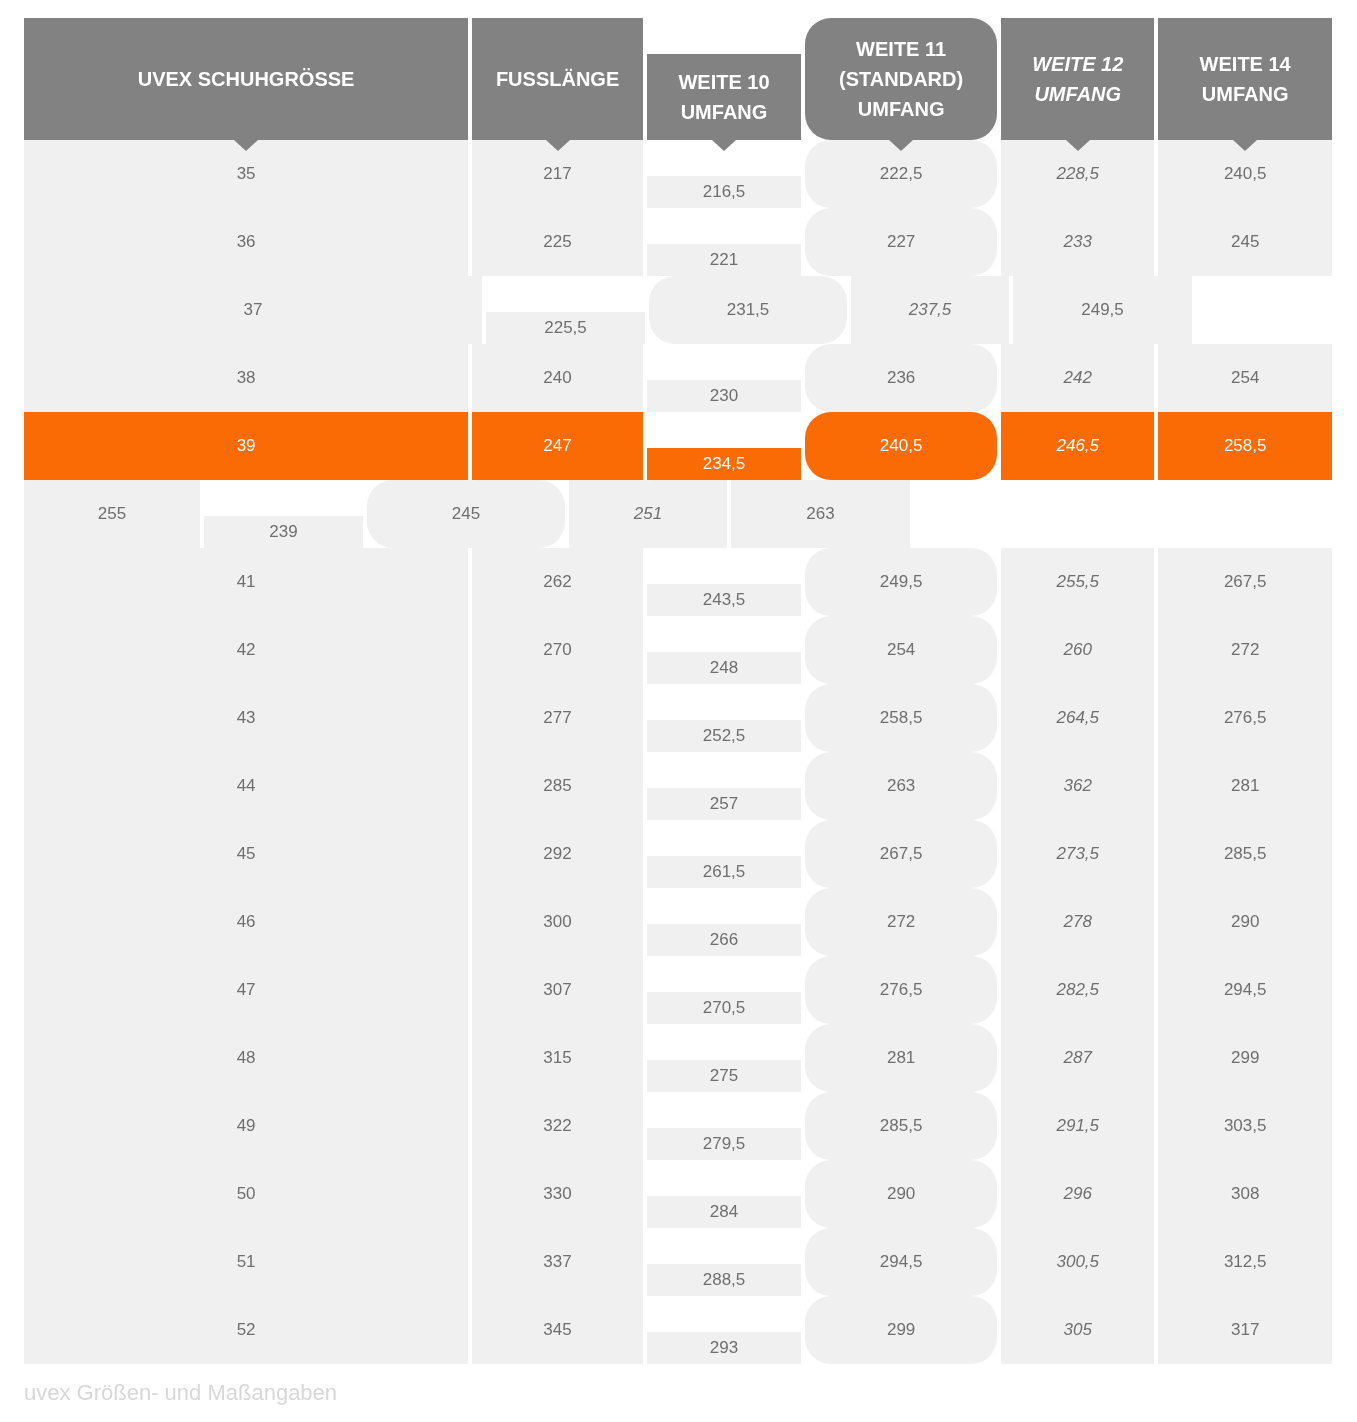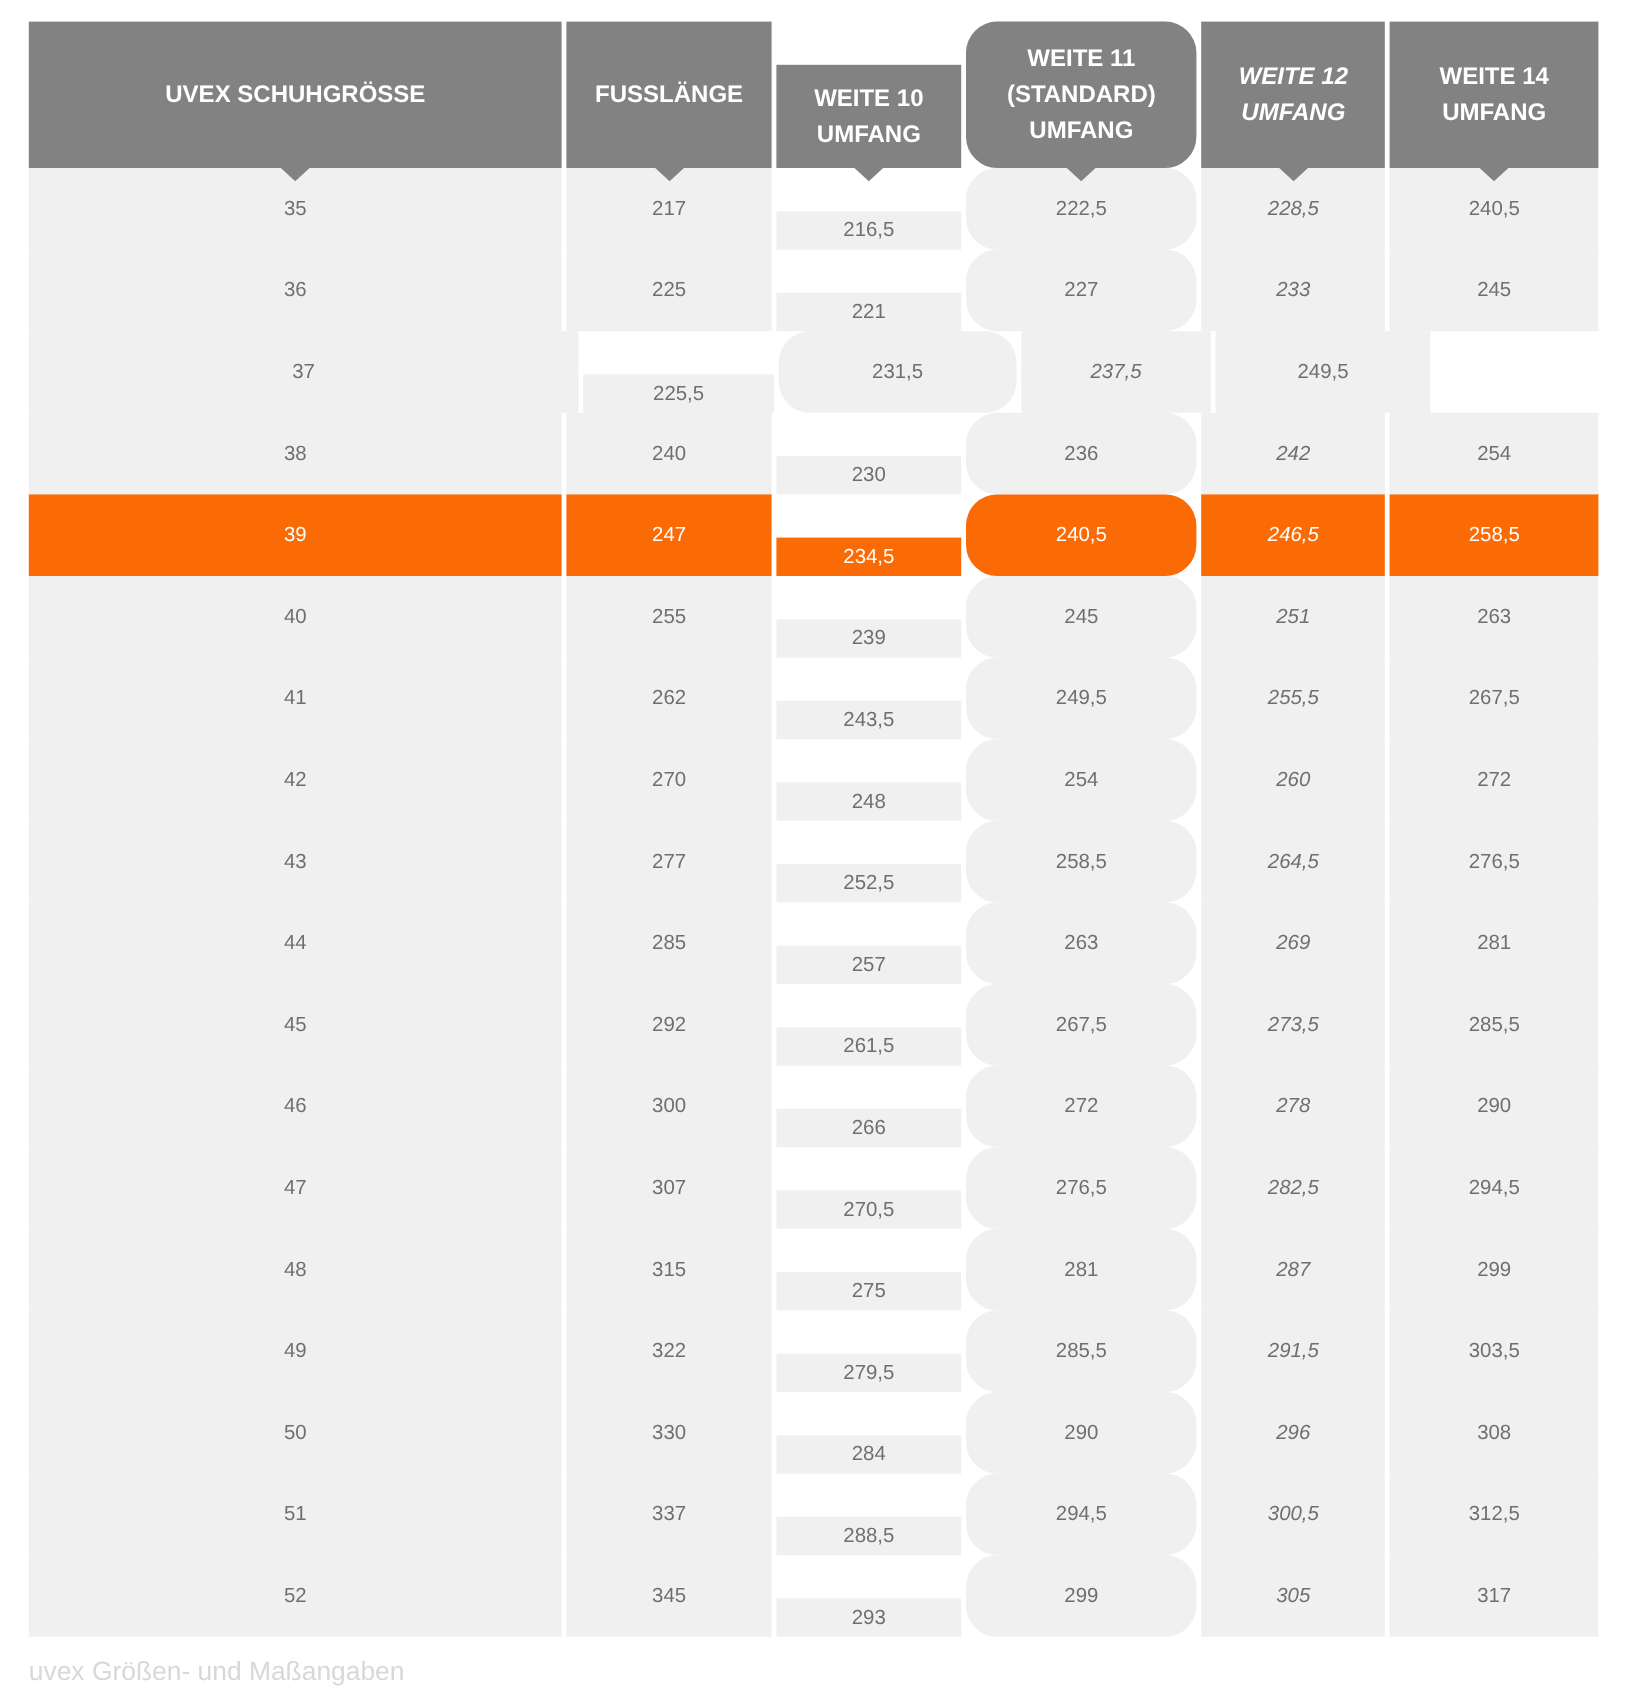"40" div.td { html: <div>40</div> -> none }
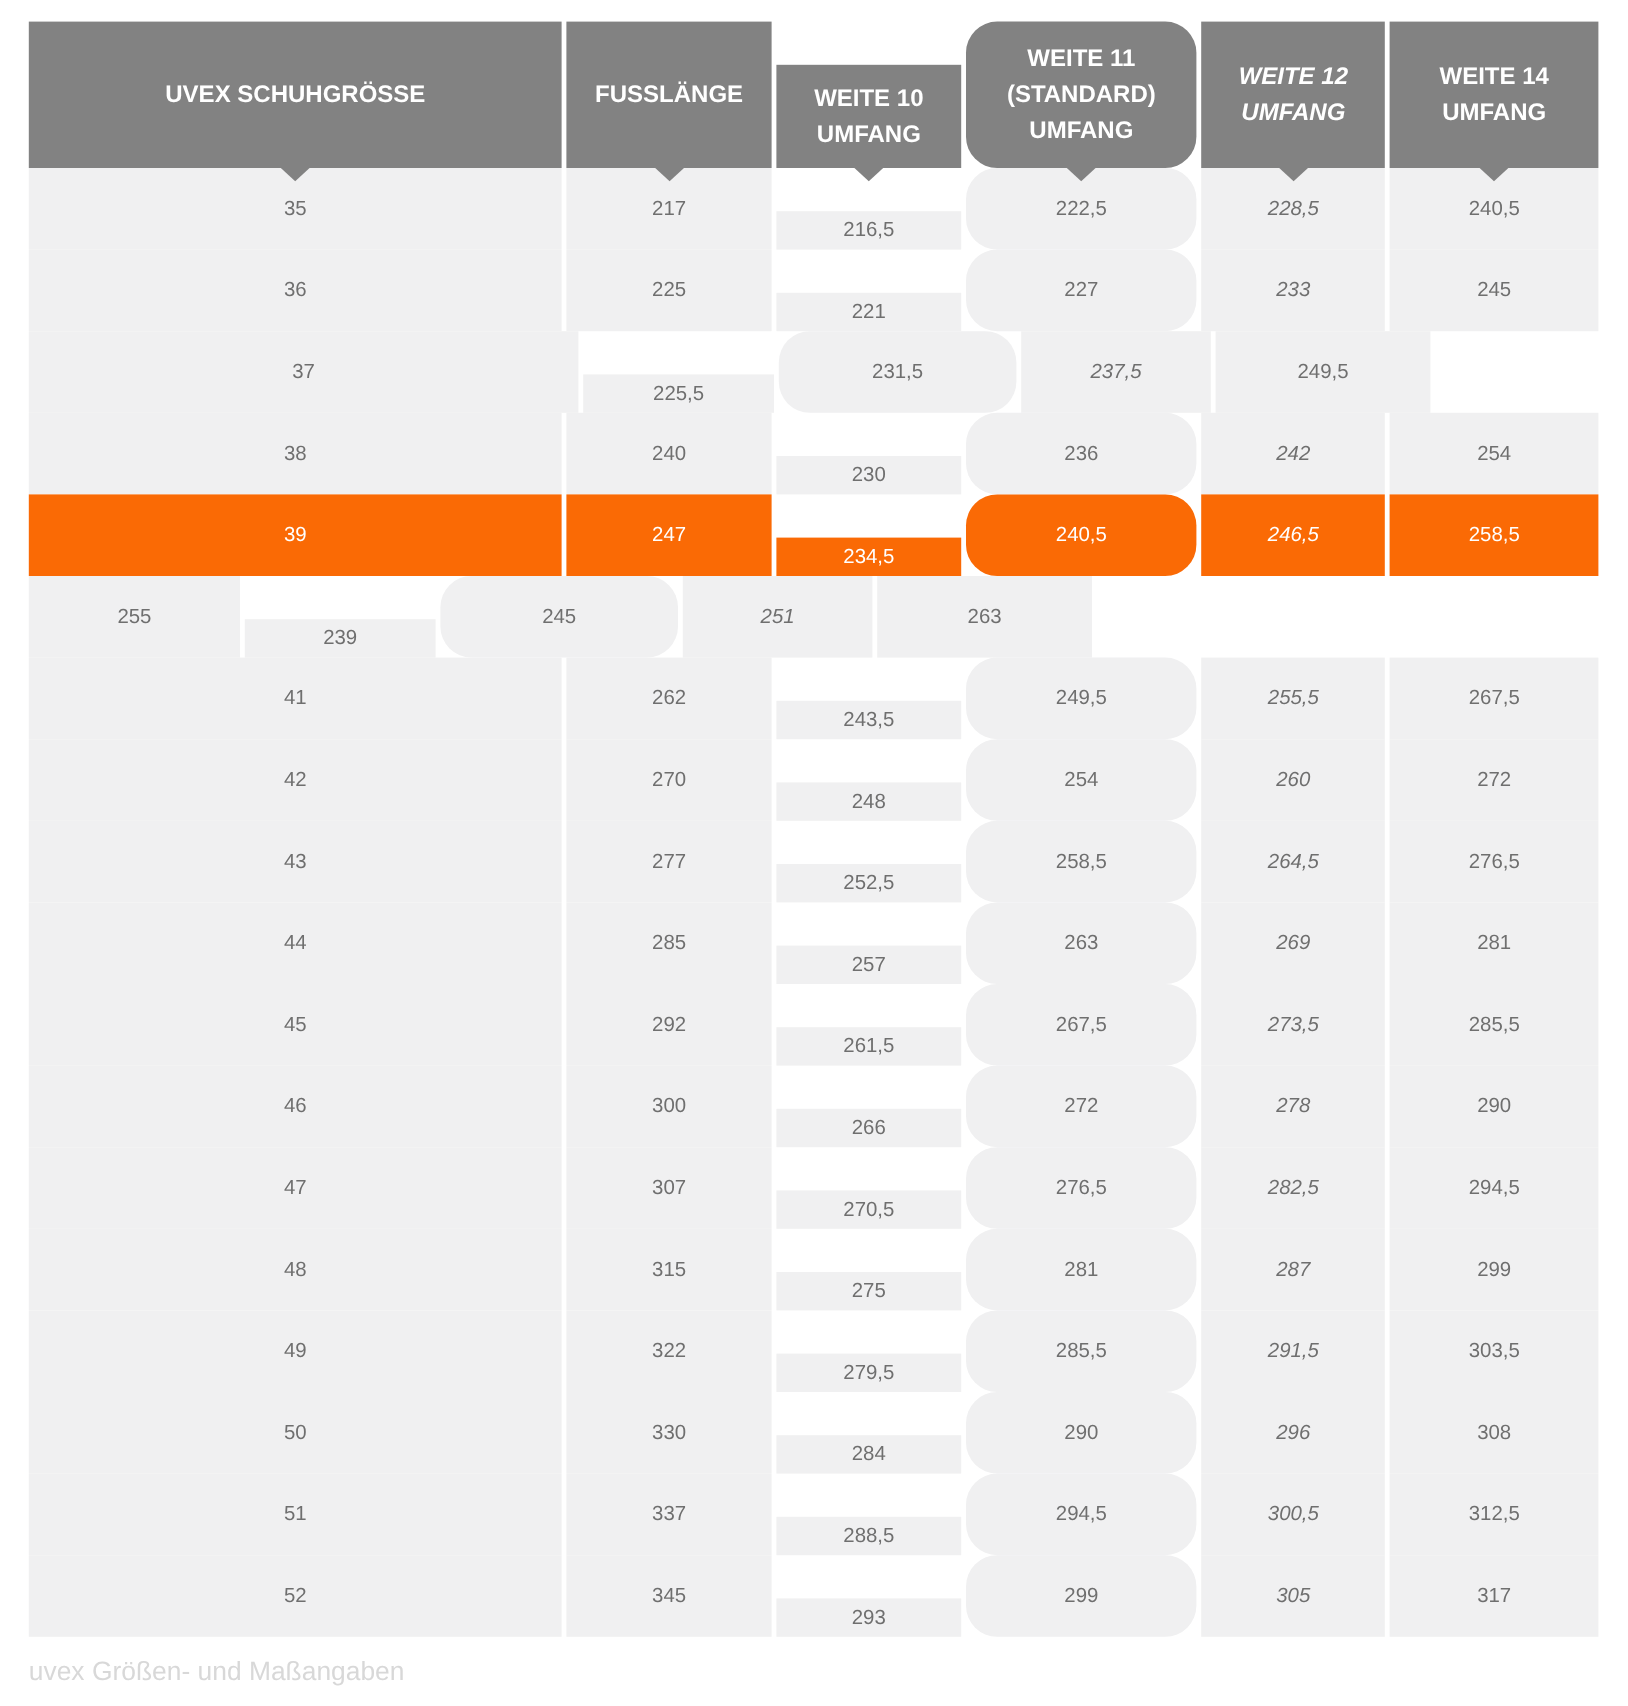"269" div.td { text: 269 -> 362 }
